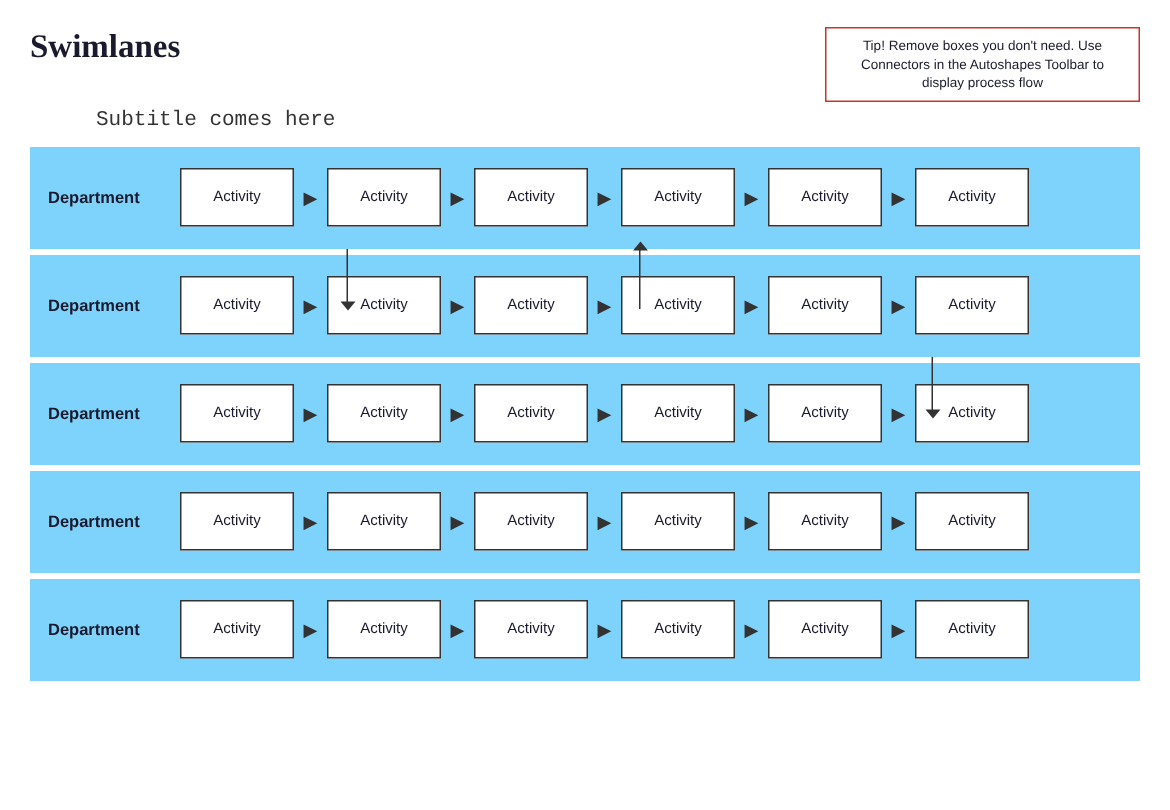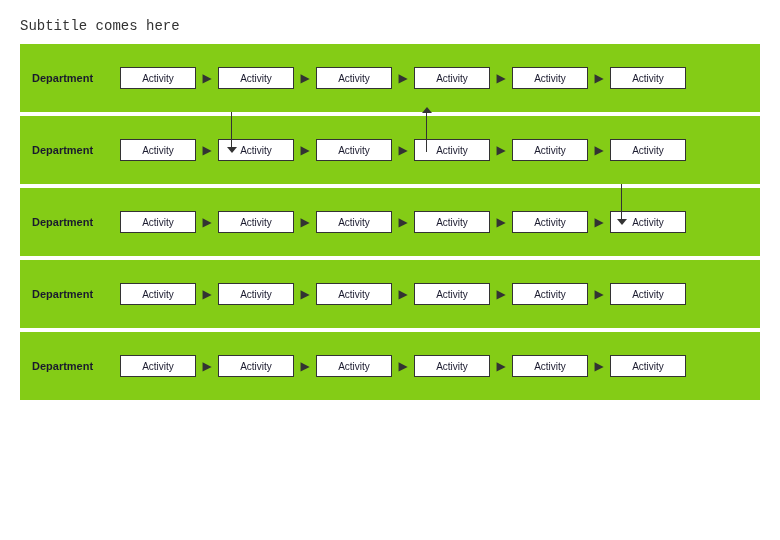"Swimlanes" div.header-row { html: none -> <div> <div>Swimlanes</div> <div>Tip! Remove boxes you don't need. Use Connectors in the Autoshapes Toolbar to display process flow</div> </div> }
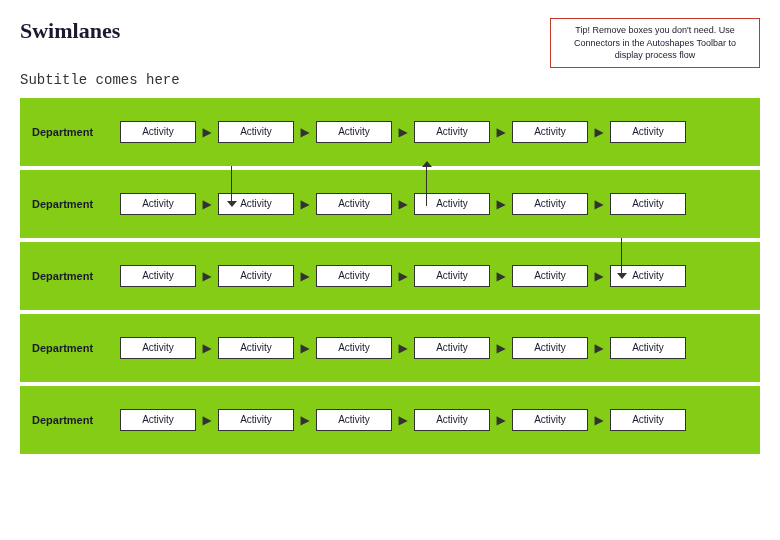"Subtitle comes here" .subtitle { margin-left: none -> 44px }
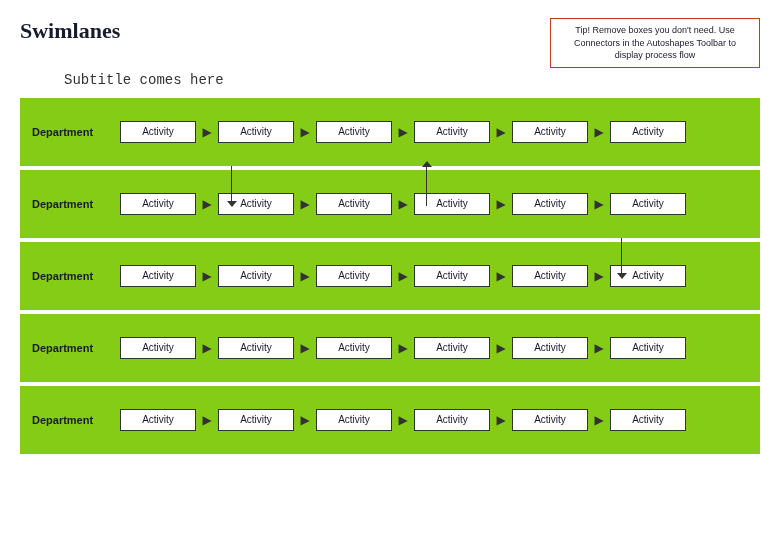"Department" .lane { background: #84cc16 -> #7dd3fc }
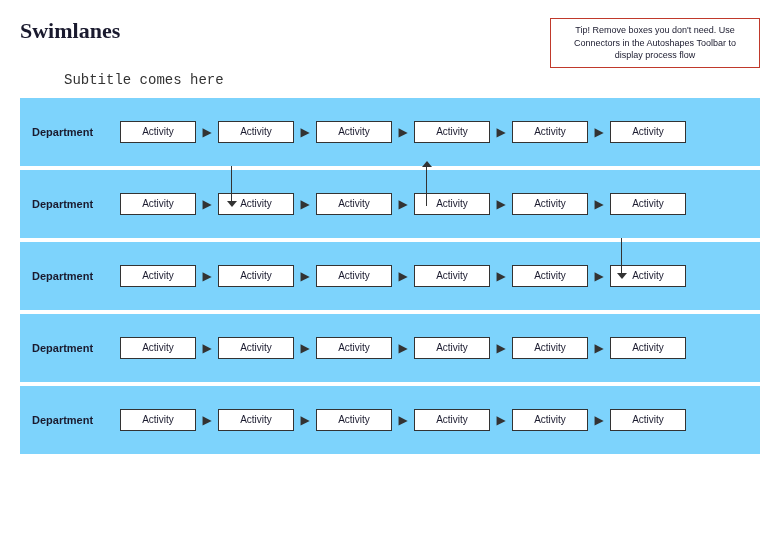"Activity" .activity-box { height: 22px -> 39px }
